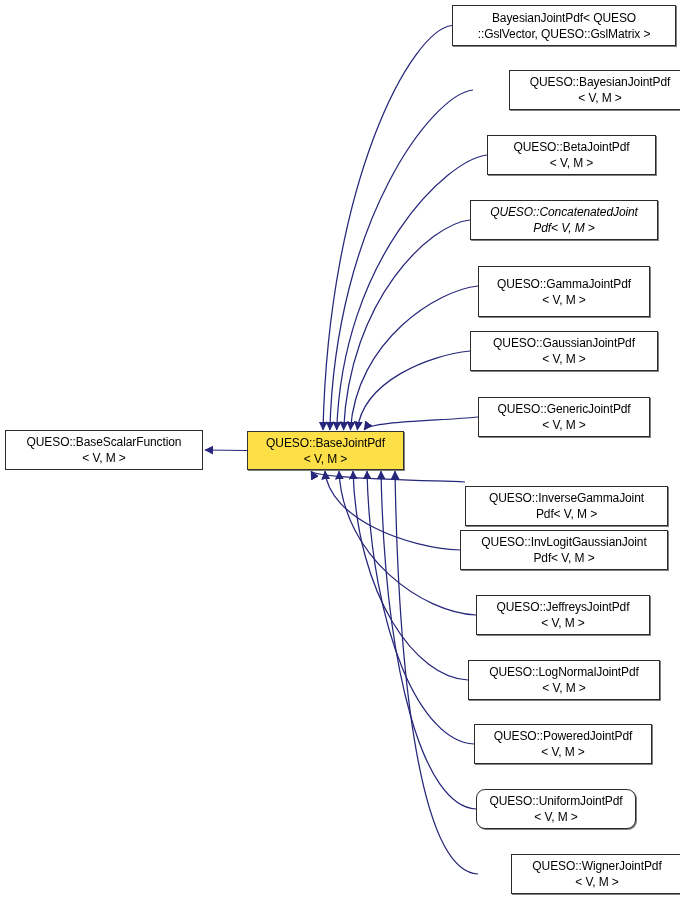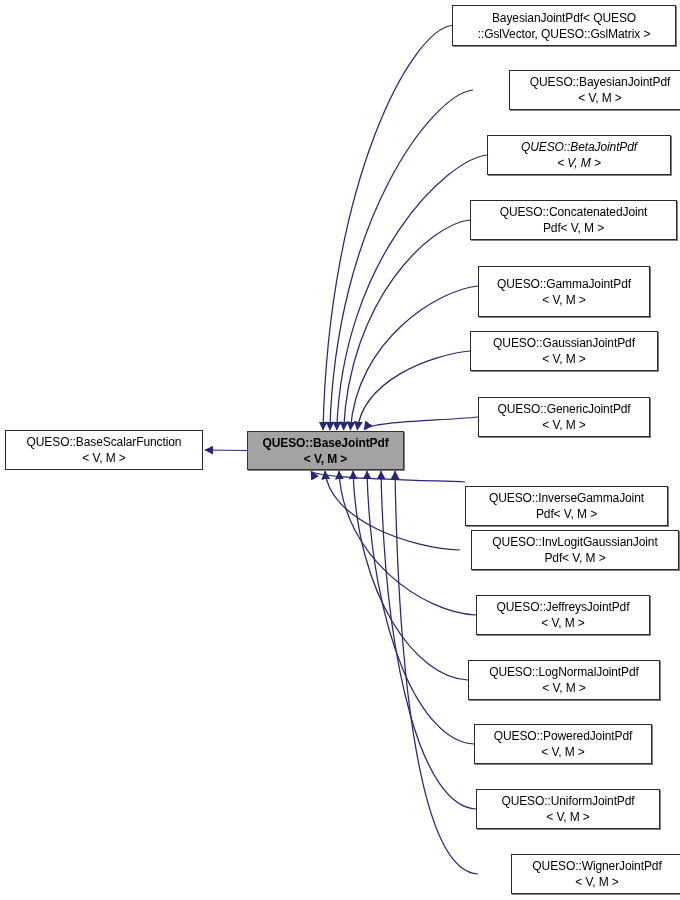"QUESO::BetaJointPdf" div.node { font-style: italic -> none; width: 184px -> 169px }
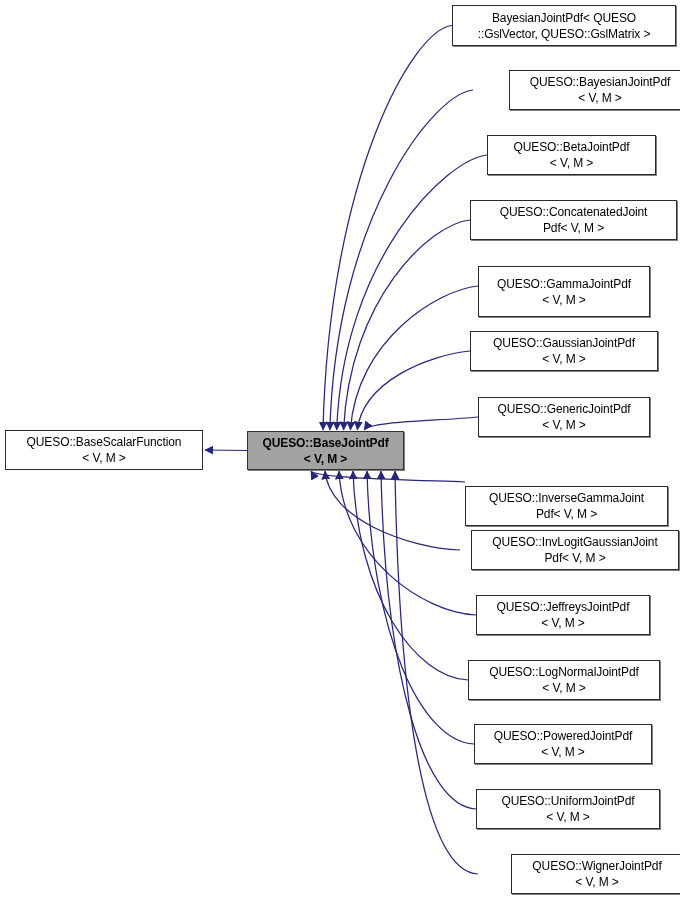"QUESO::ConcatenatedJoint" div.node { font-style: none -> italic; width: 207px -> 188px }
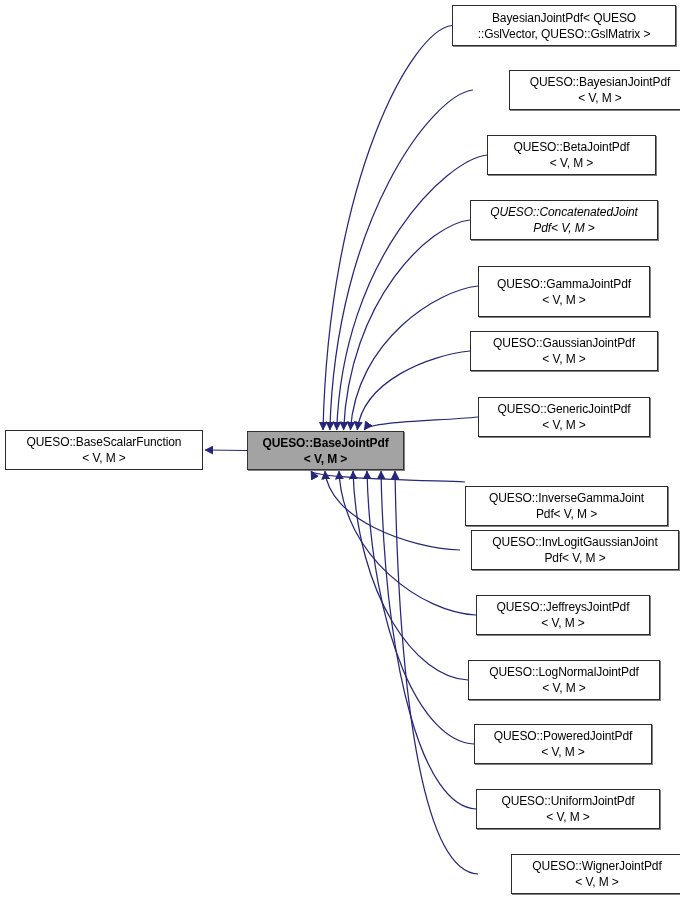"QUESO::BaseJointPdf" .node.focus { background: #a3a3a3 -> #fde047; font-weight: bold -> none }
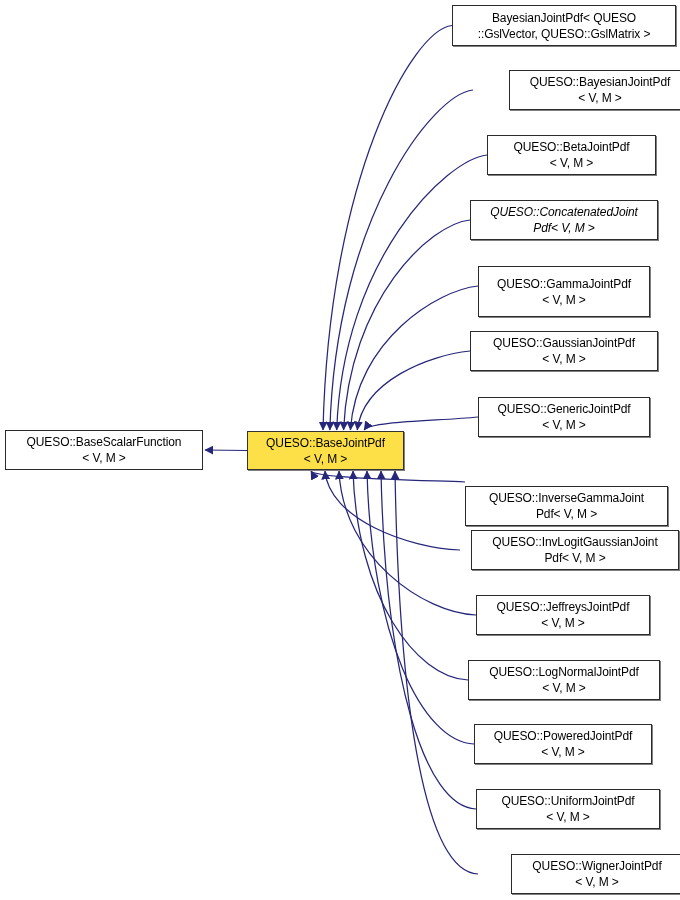"QUESO::InvLogitGaussianJoint" div.node { margin-left: 11px -> none }
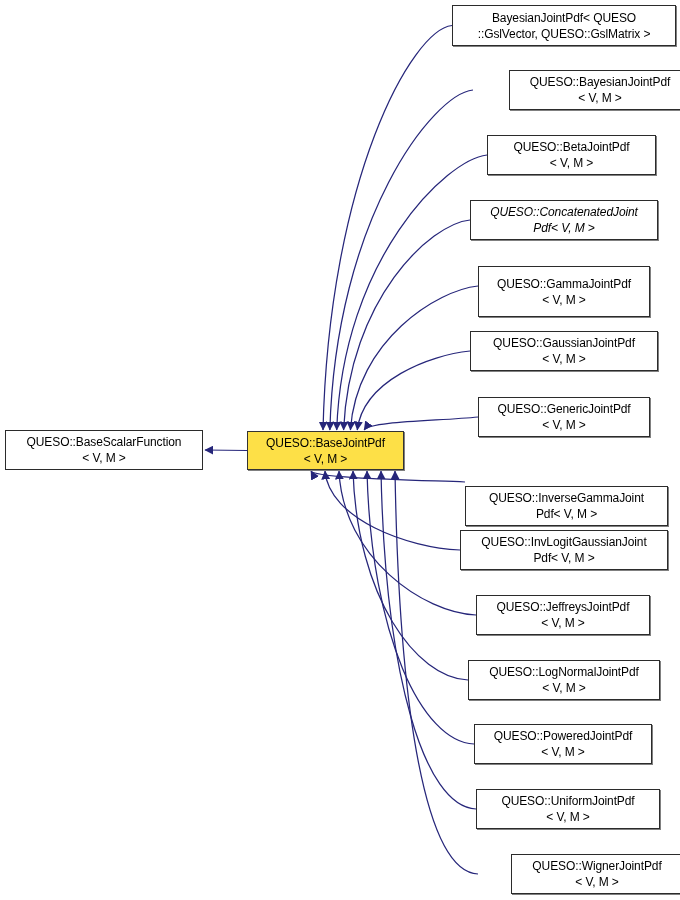"QUESO::UniformJointPdf" div.node { border-radius: none -> 9px; width: 184px -> 160px }
